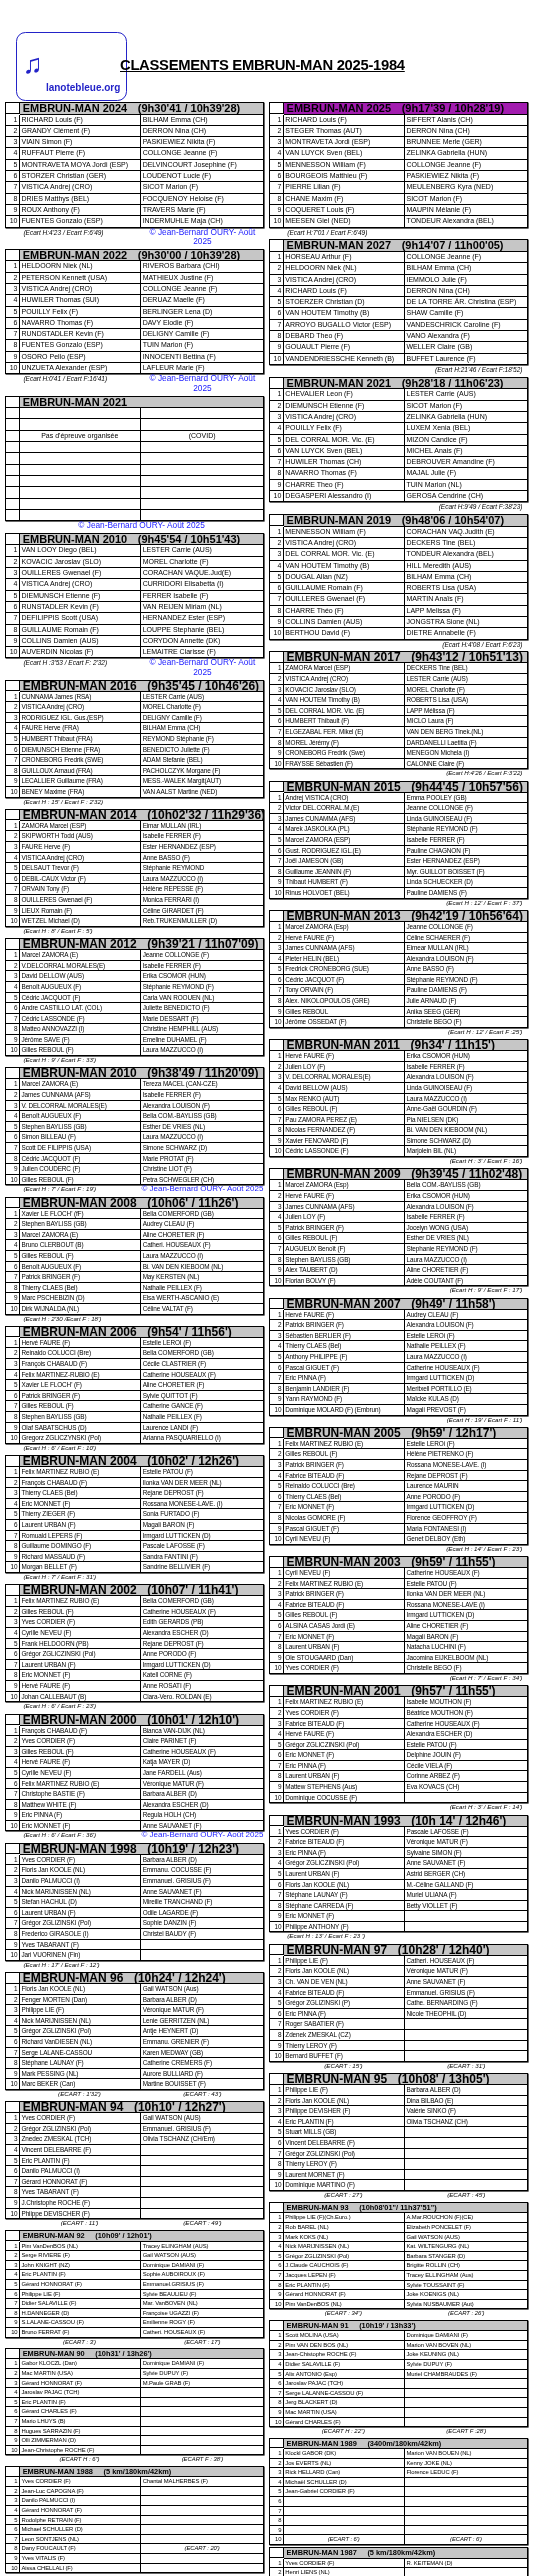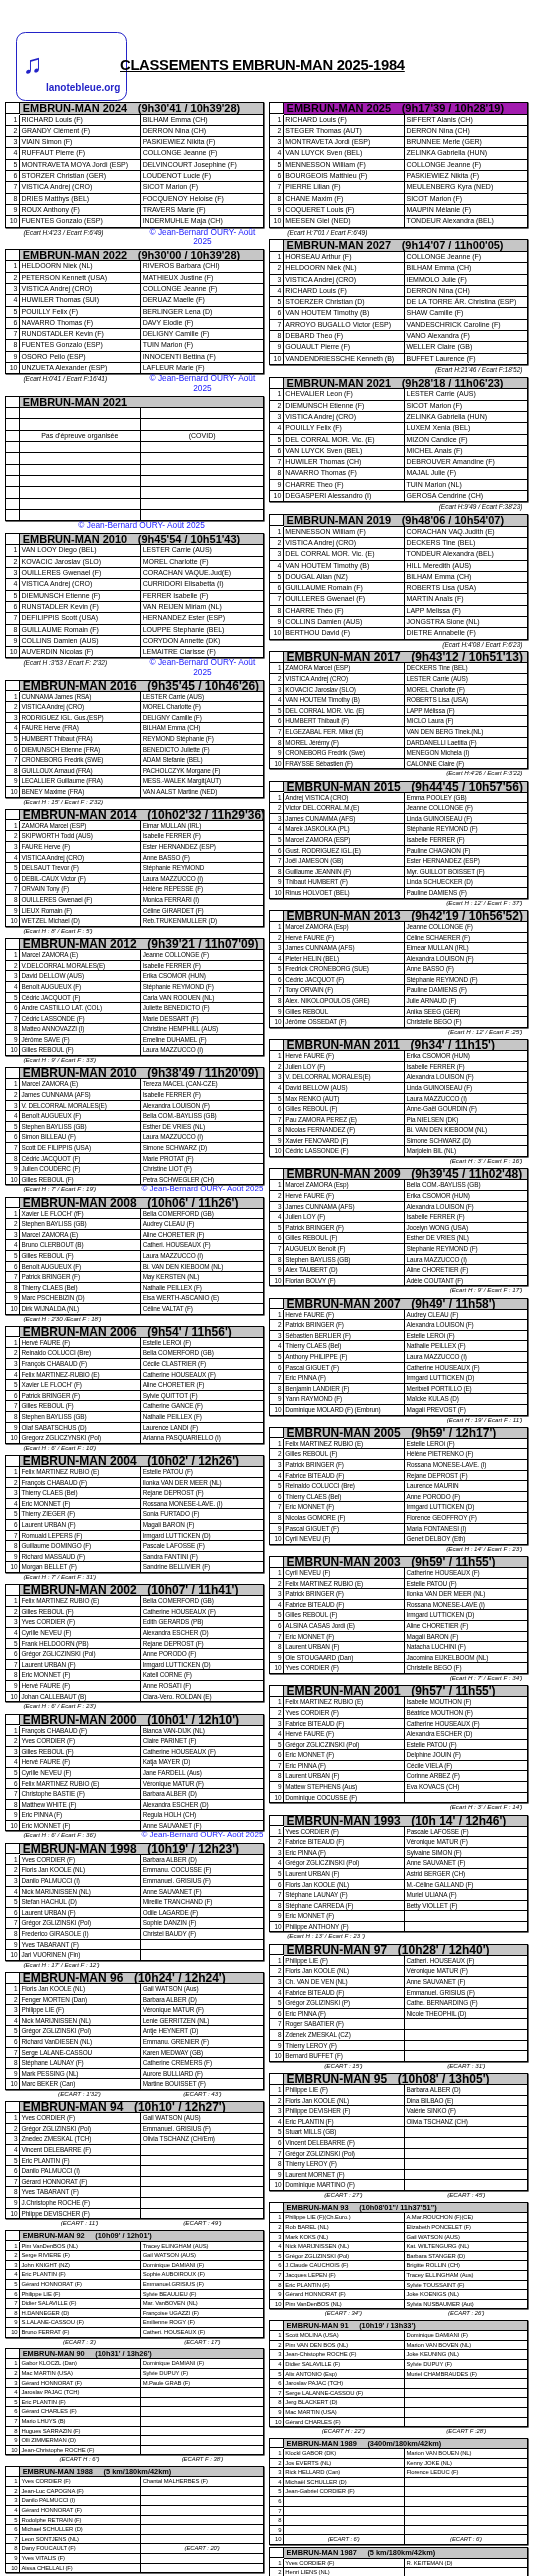"(9h42'19 / 10h56'52)" span.times { text: 10h56'52 -> 10h56'64 }
